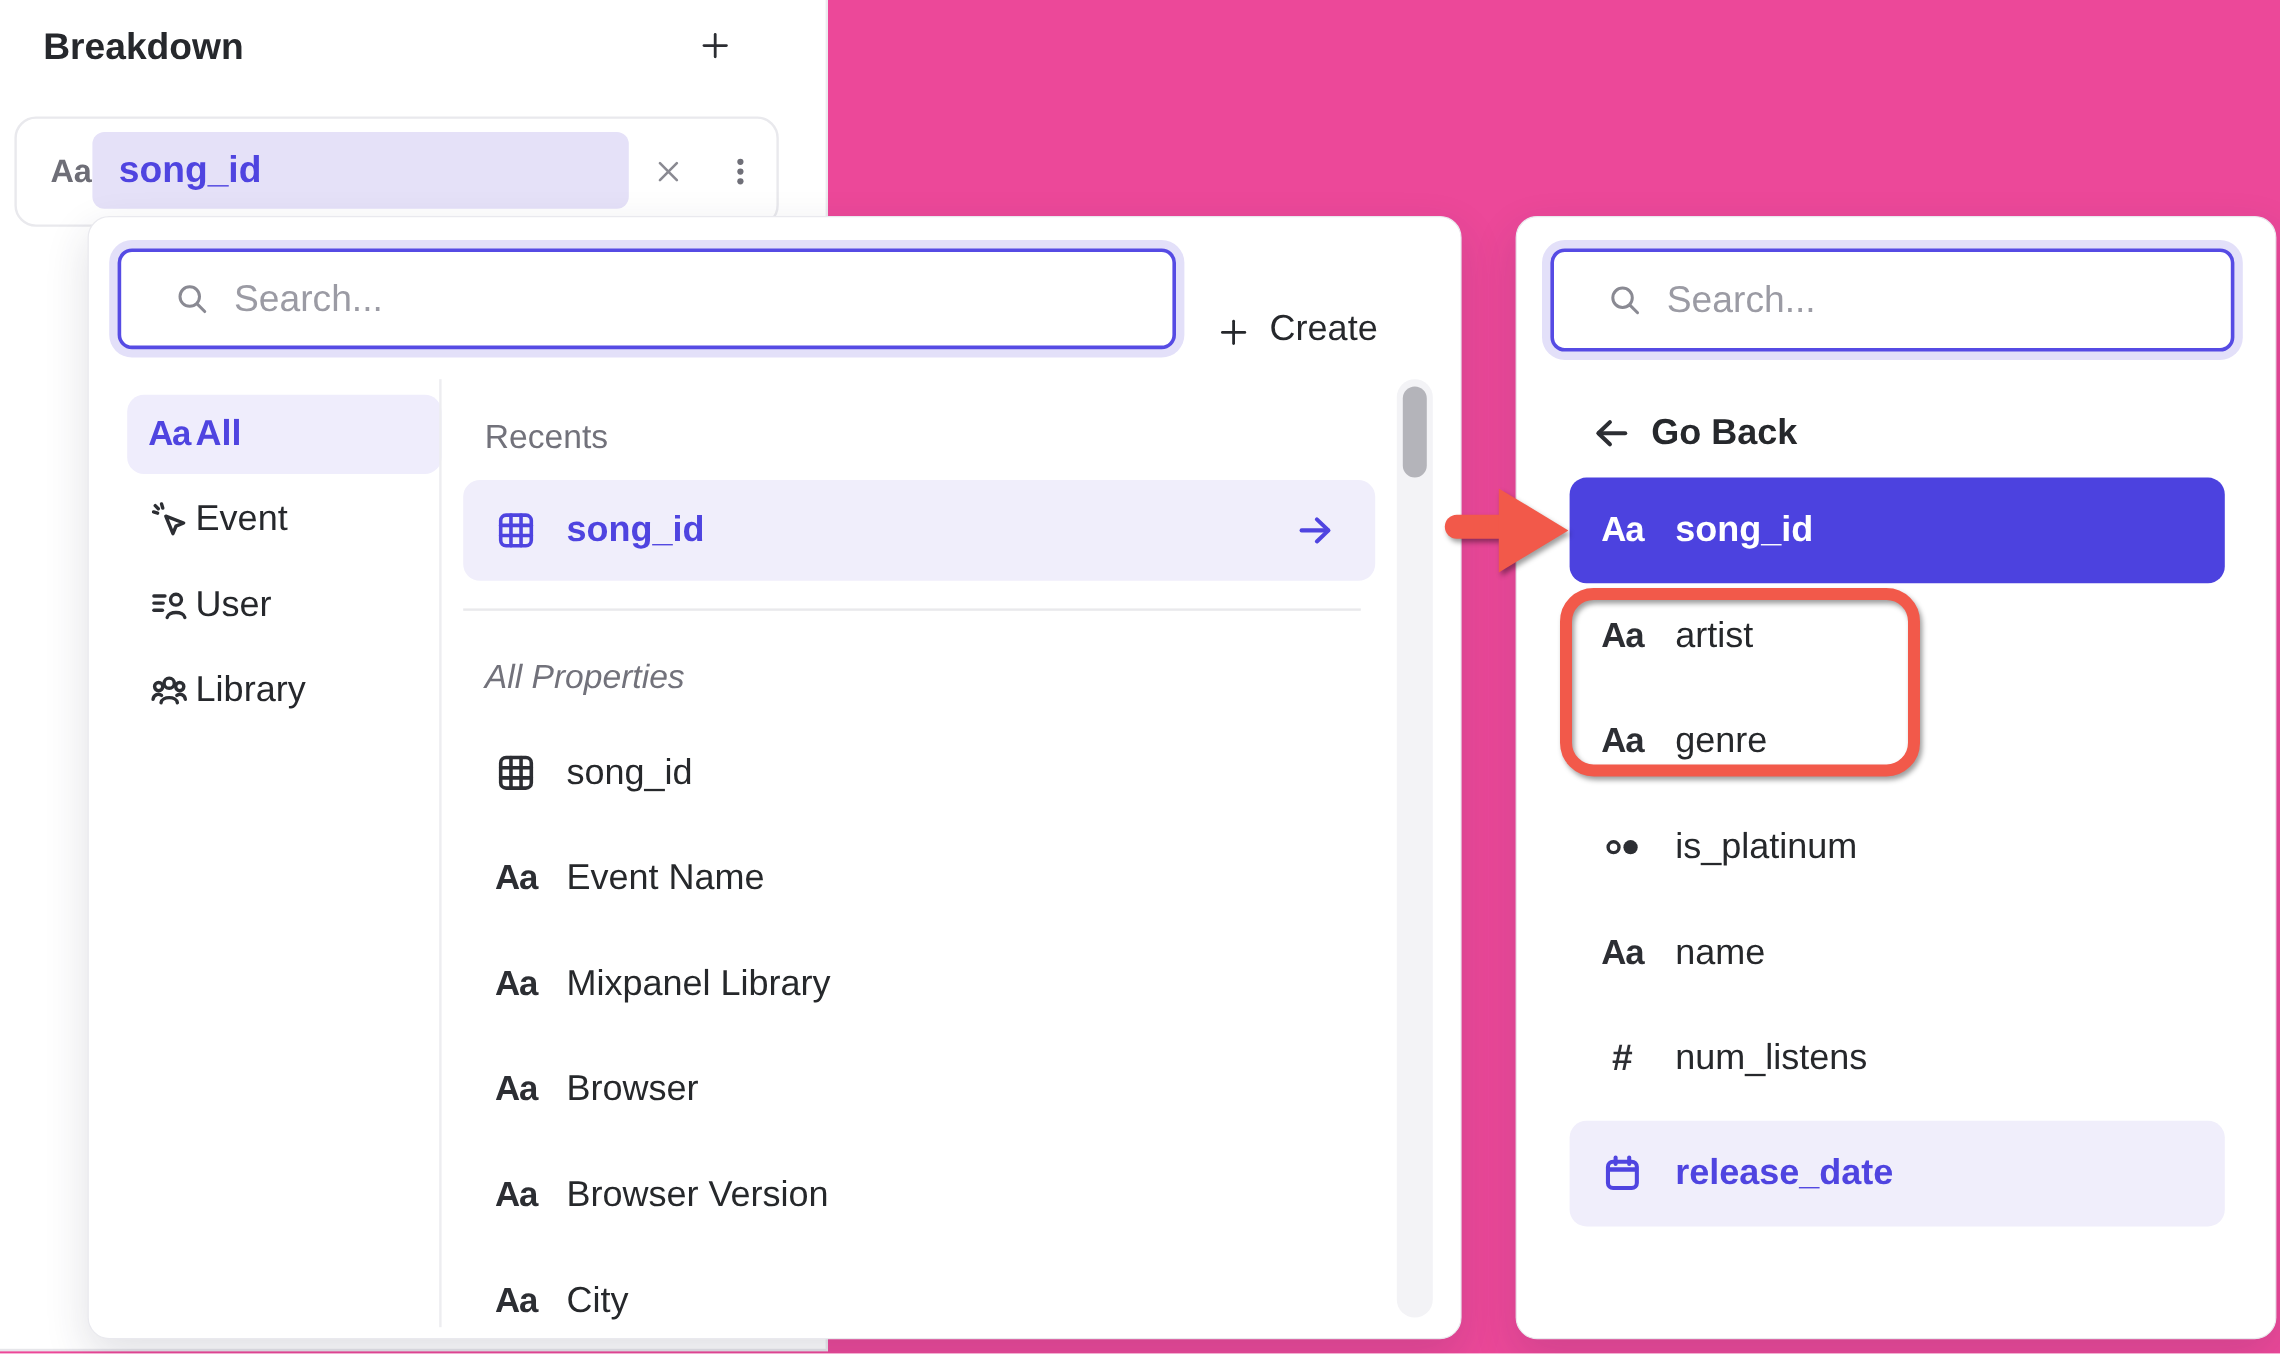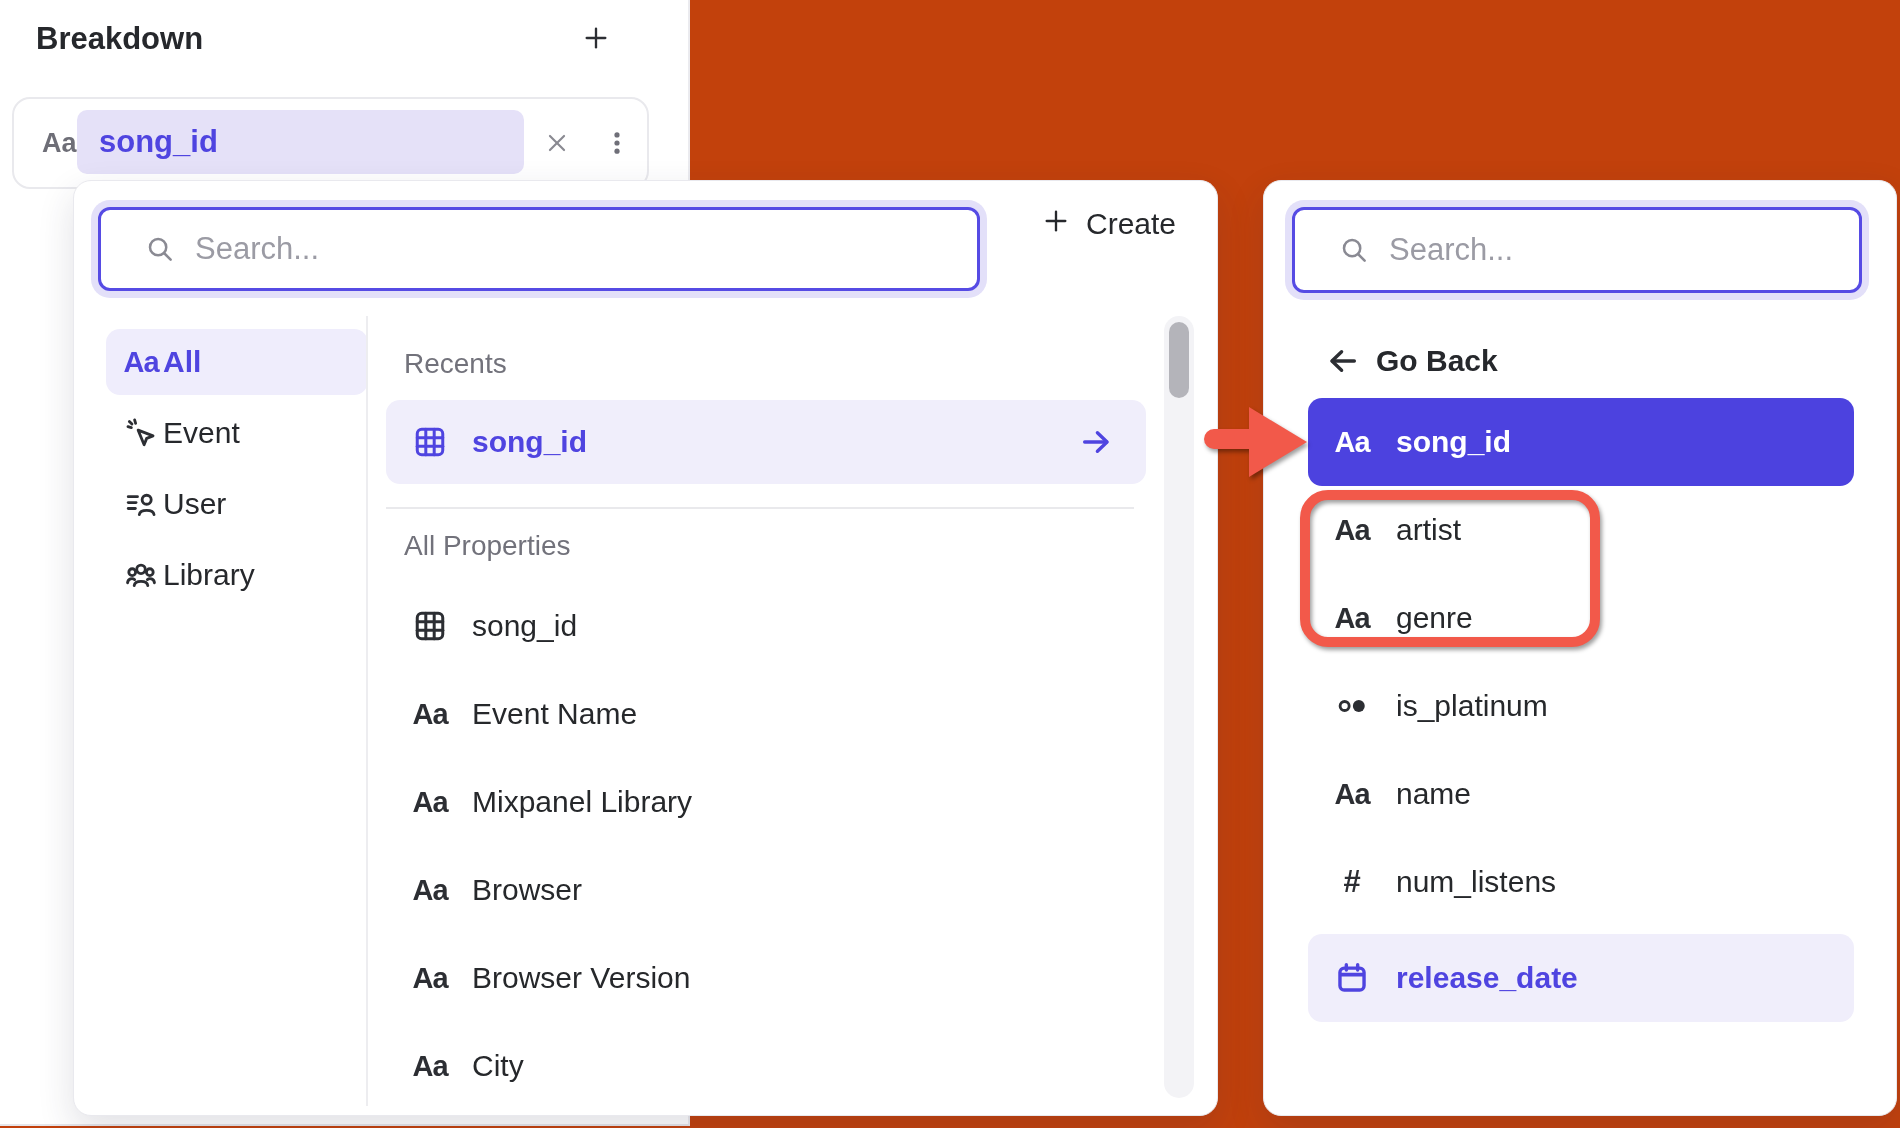"Breakdown" .stage { background: #c2410c -> #ec4899 }
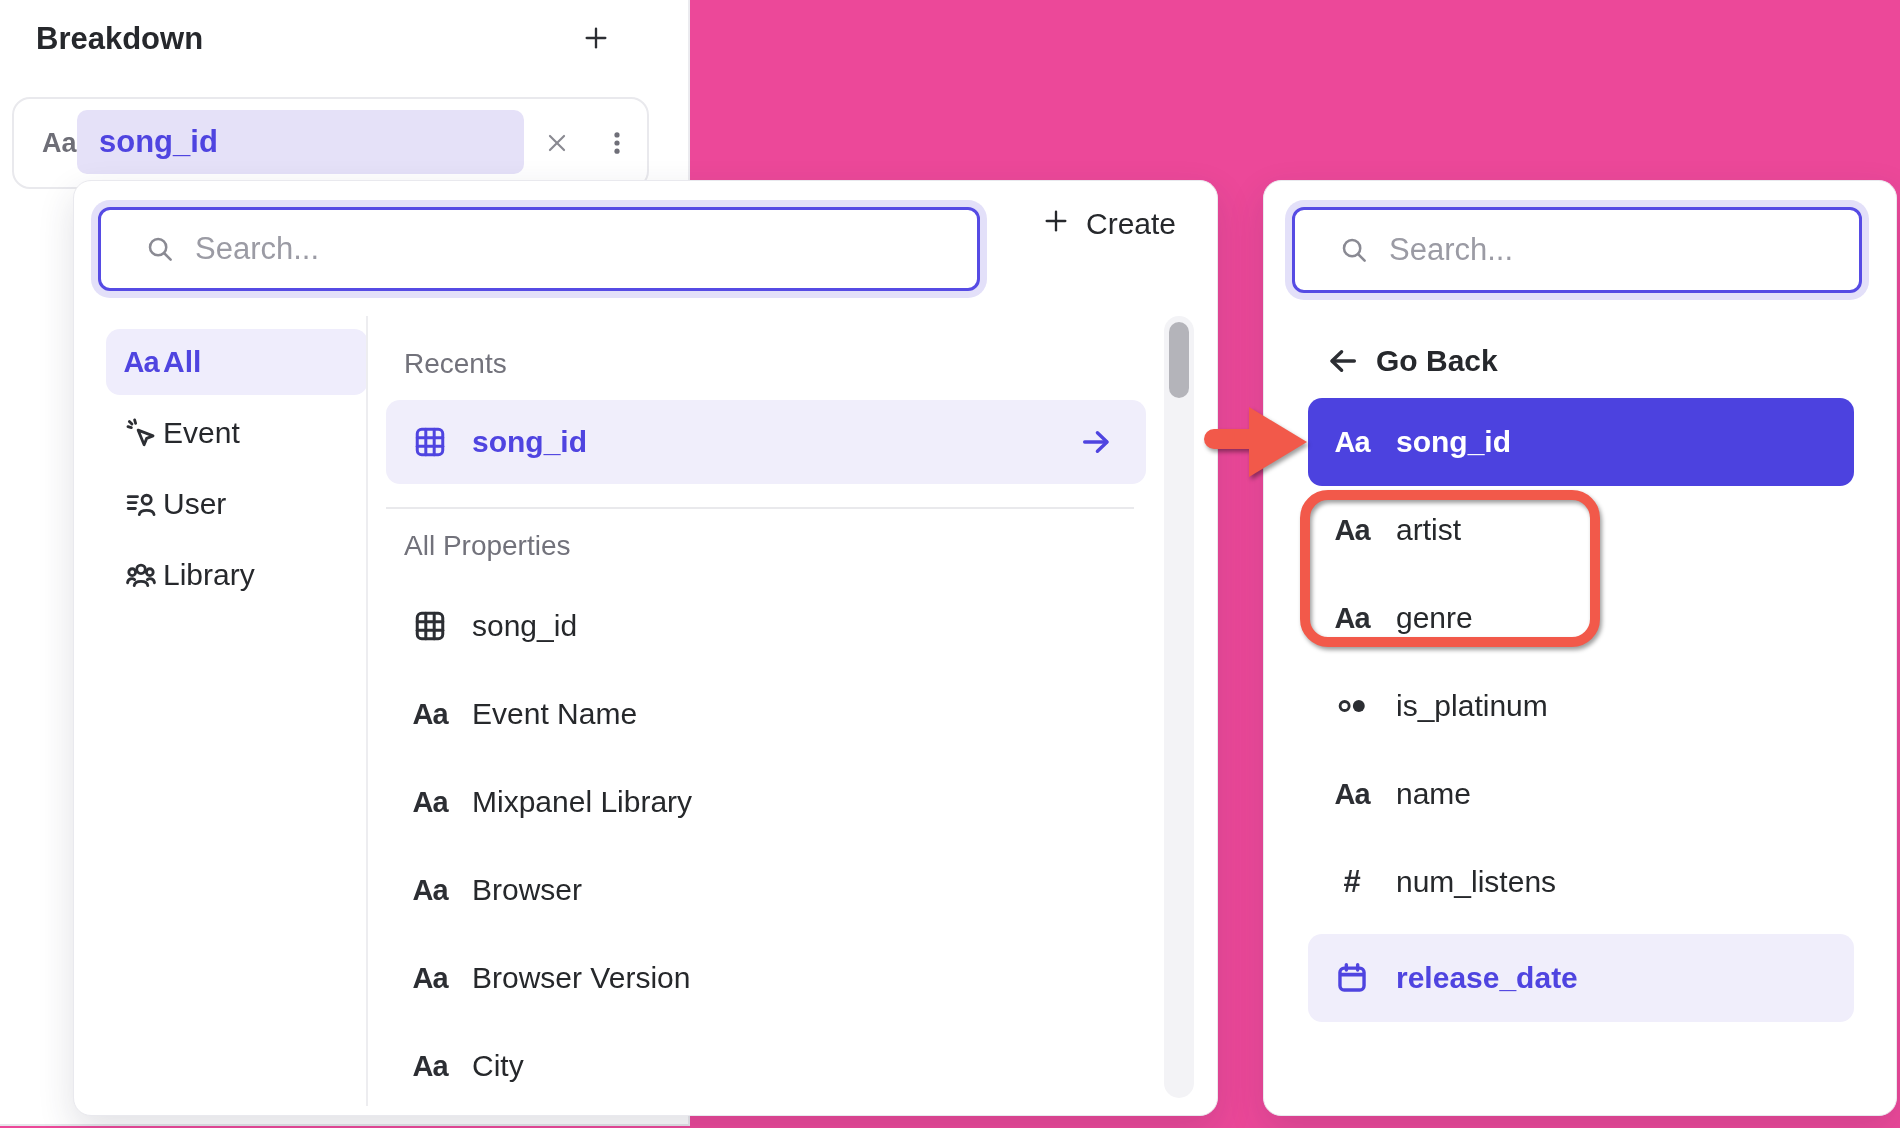"Create" .create-btn { align-items: flex-start -> flex-end; left: 968px -> 940px }
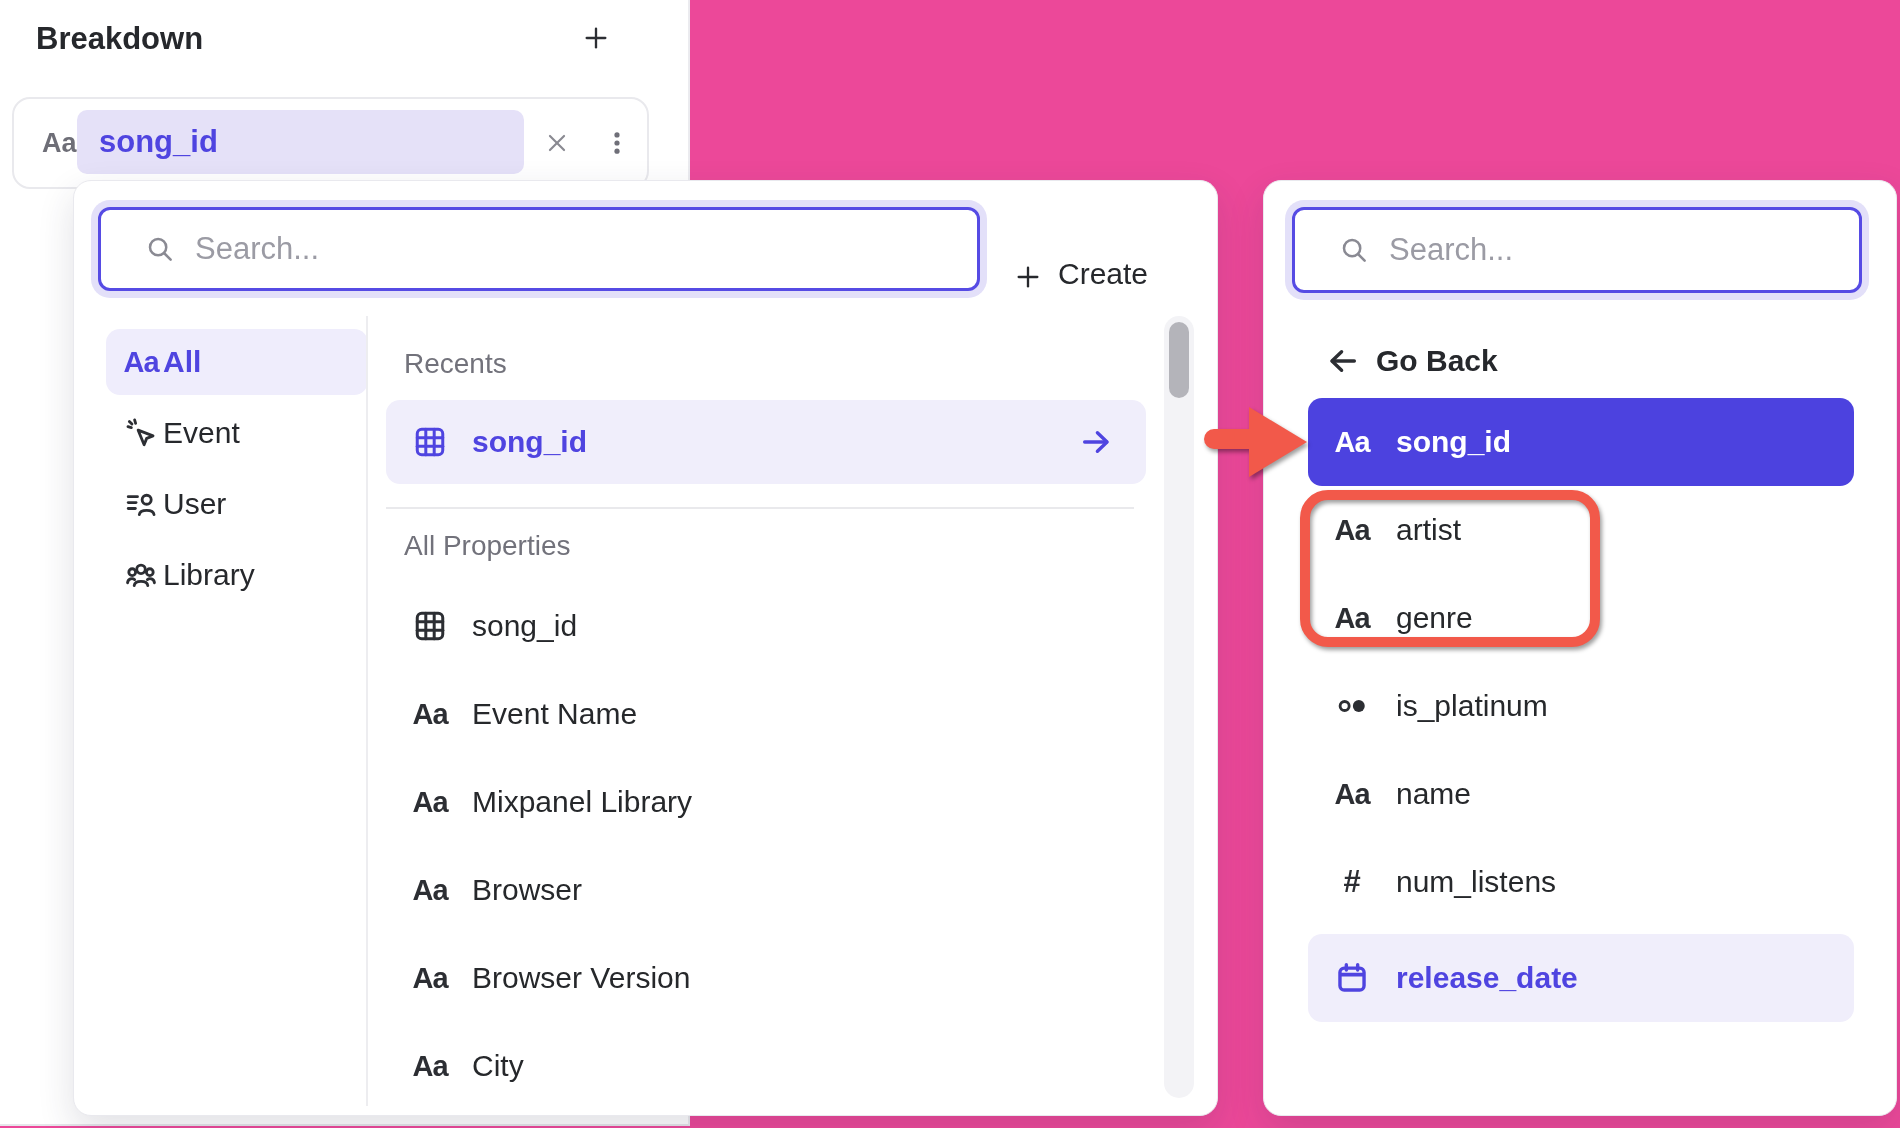"All Properties" .sec-h.second { font-style: none -> italic; margin-top: 20px -> 38px }
